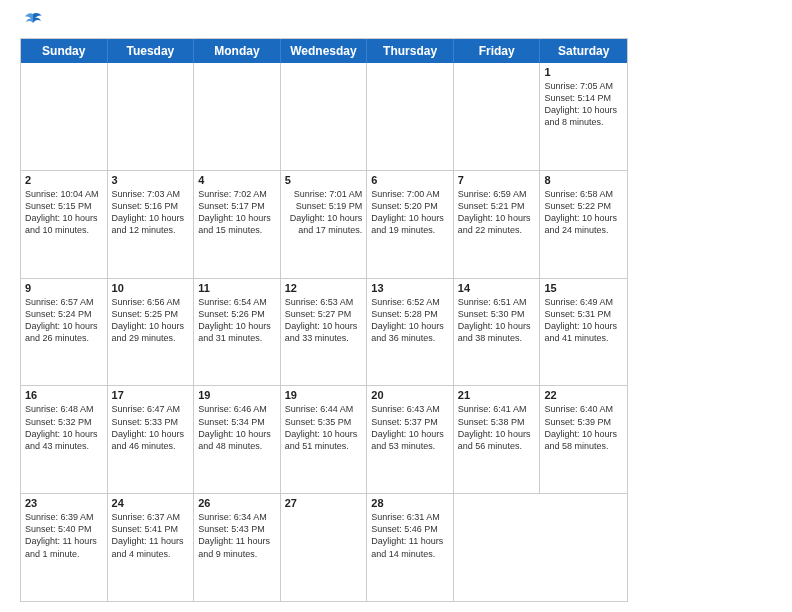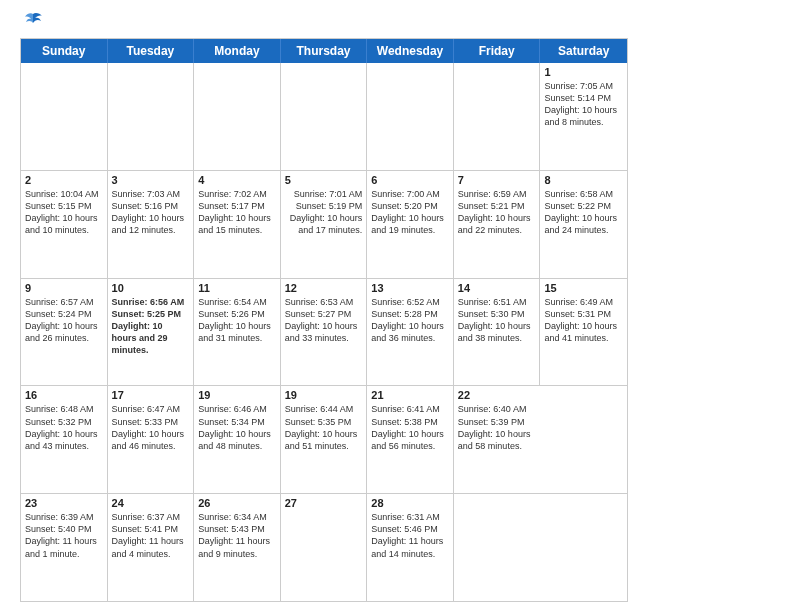"Thursday" div.cal-header-cell { order: before "Wednesday" -> after "Wednesday" }
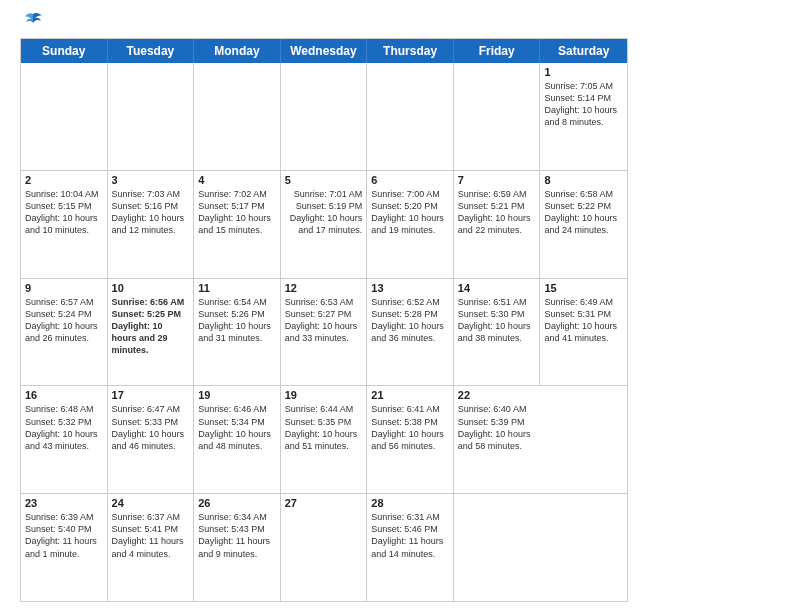"Sunrise: 6:56 AM" div.cell-text { font-weight: bold -> none }
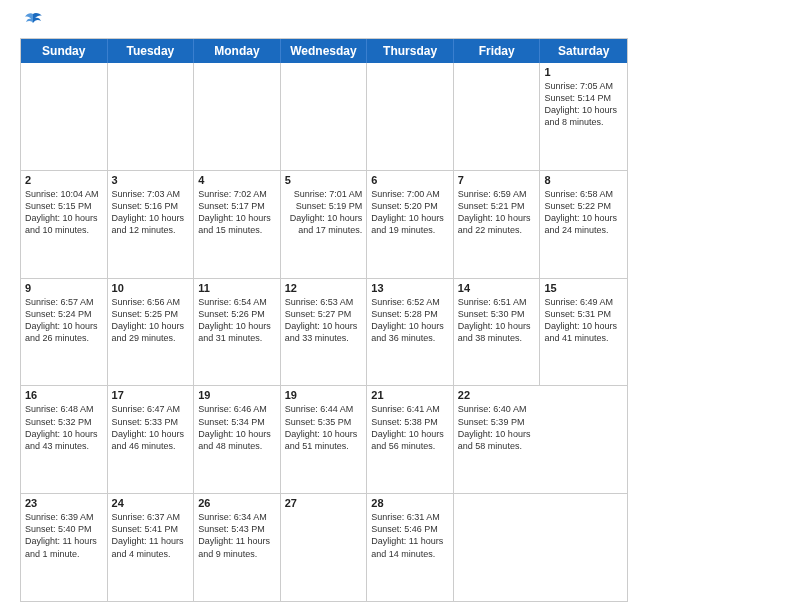"20" div.cal-cell { html: none -> <div> <span>20</span> <div>Sunrise: 6:43 AM Sunset: 5:37 PM Daylight: 10 hours and 53 minutes.</div> </div> }
